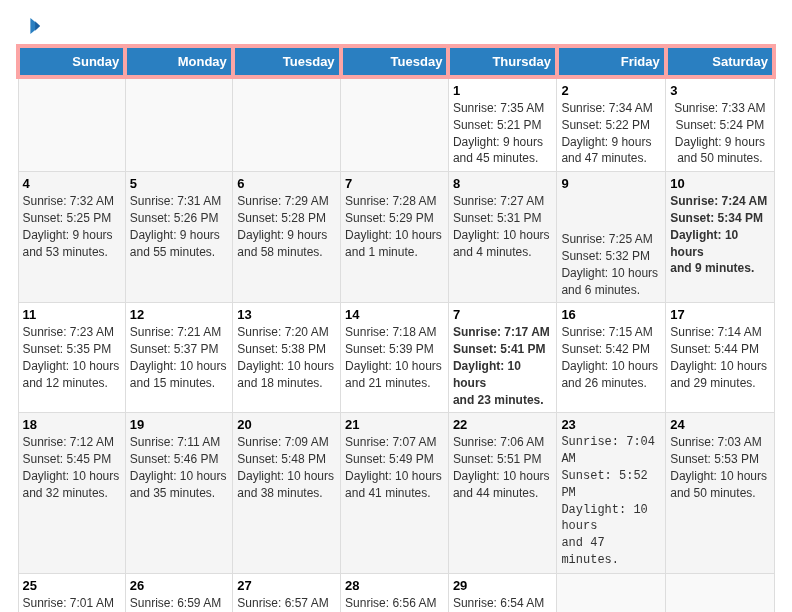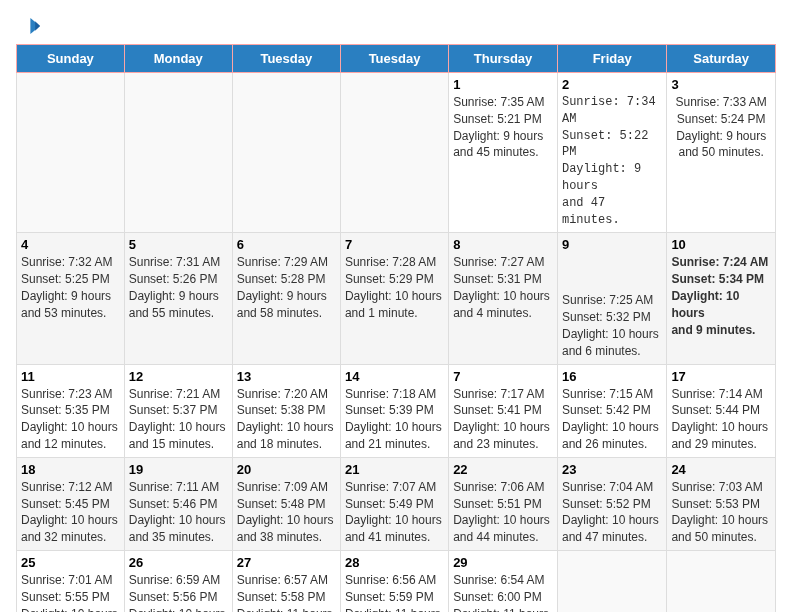"Sunday" thead th { border: 1px solid #fca5a5 -> 4px solid #fca5a5; text-align: center -> right }
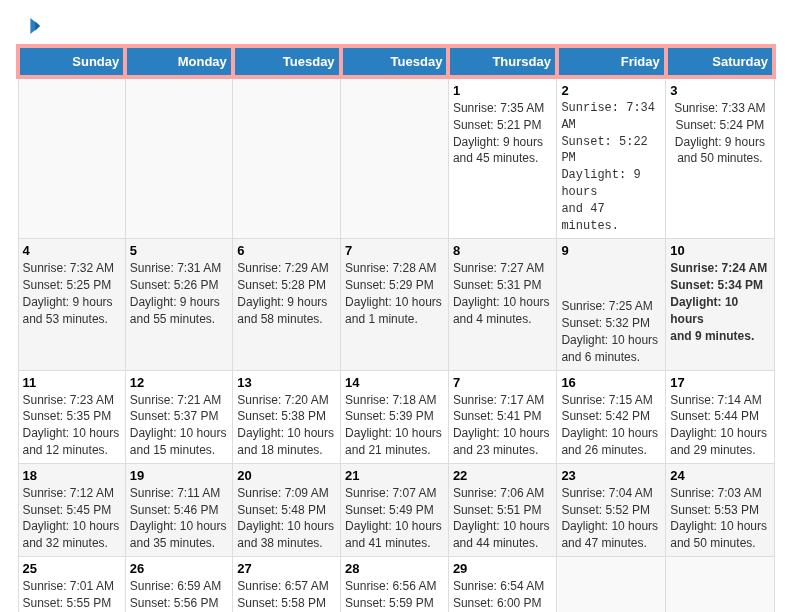"Sunrise: 7:34 AM" div.day-info { font-family: Liberation Mono, monospace -> none }
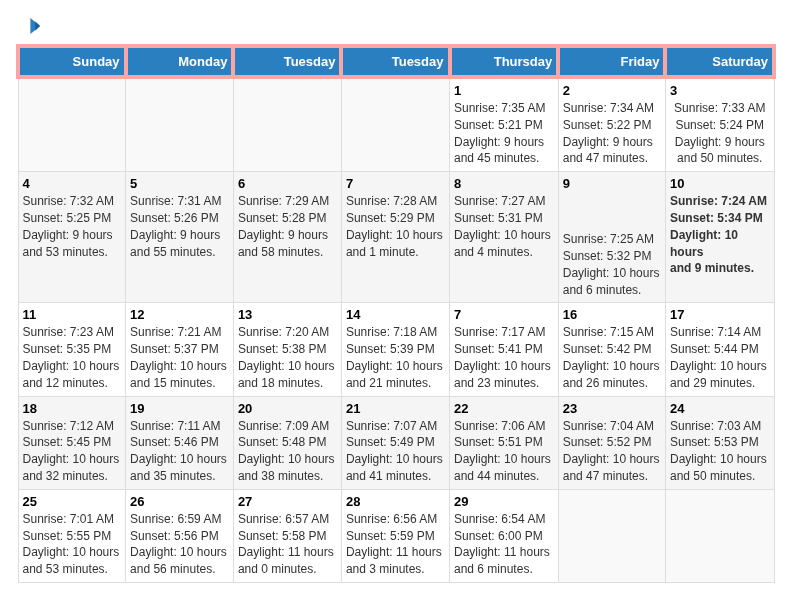"Sunrise: 7:17 AM" div.day-info { font-weight: none -> bold }
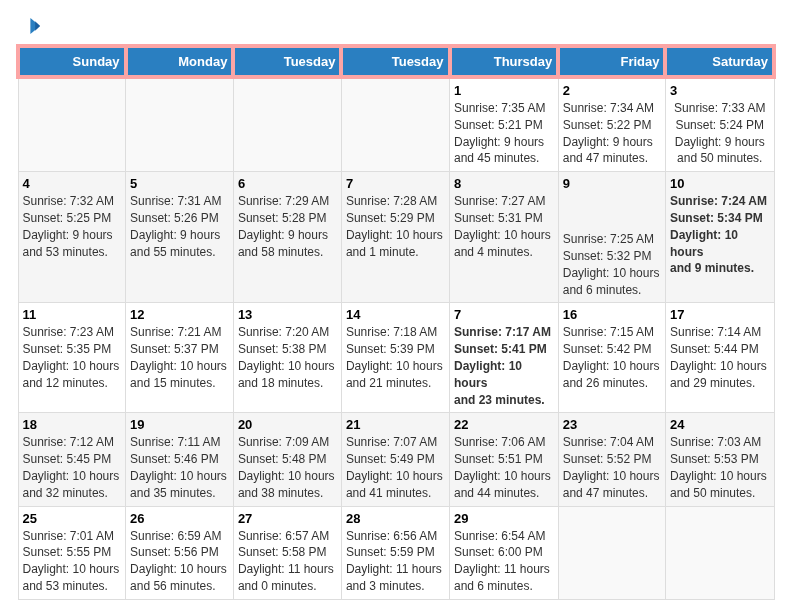"Sunrise: 7:04 AM" div.day-info { font-family: none -> Liberation Mono, monospace }
